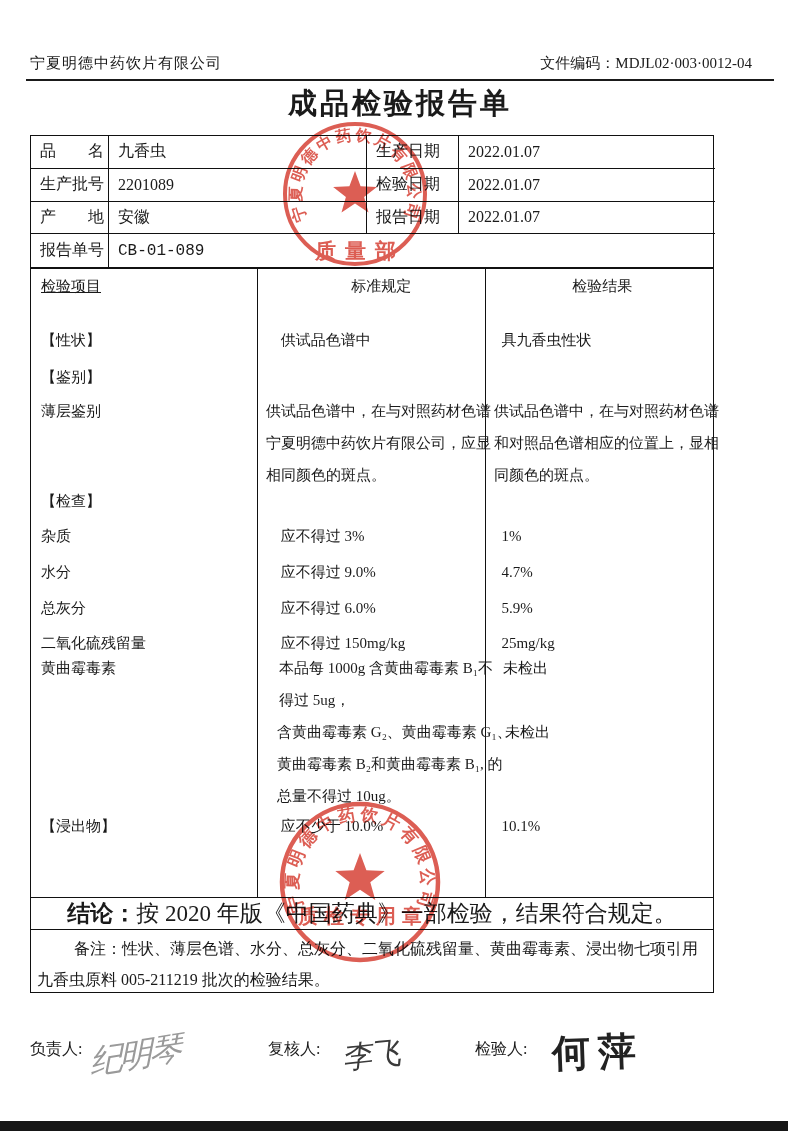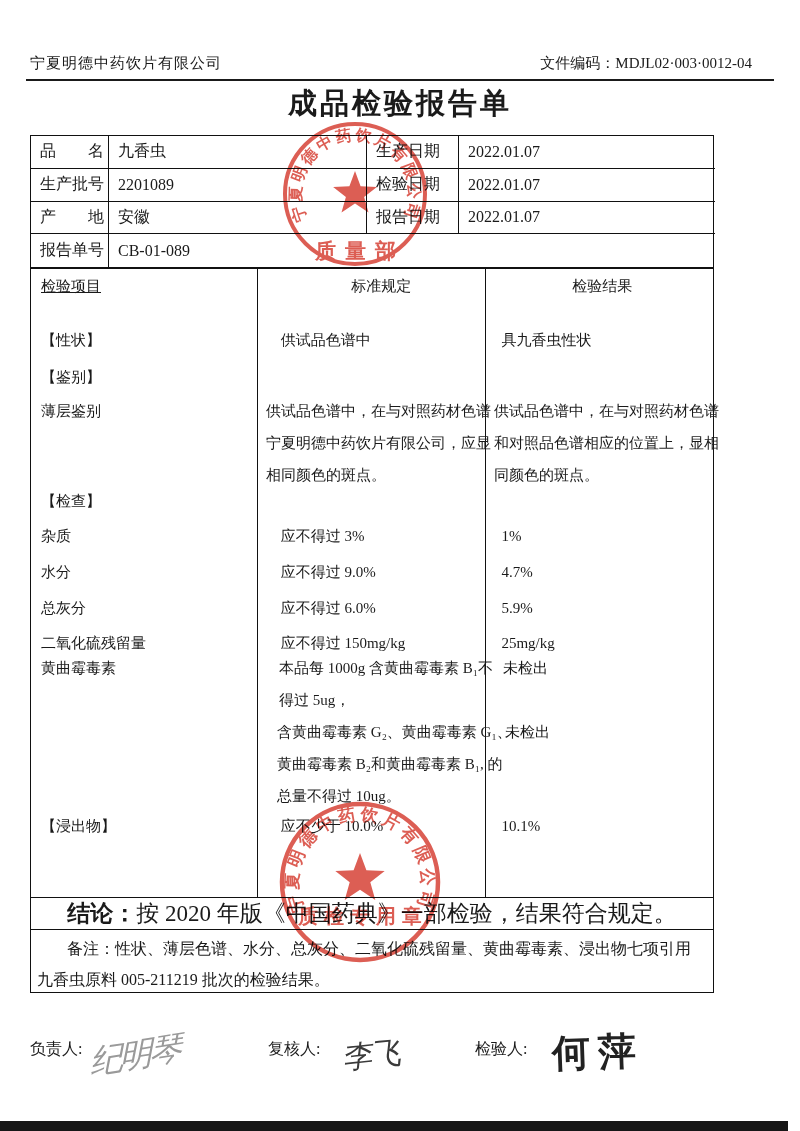"CB-01-089" .info .span3 { font-family: none -> Liberation Mono, monospace }
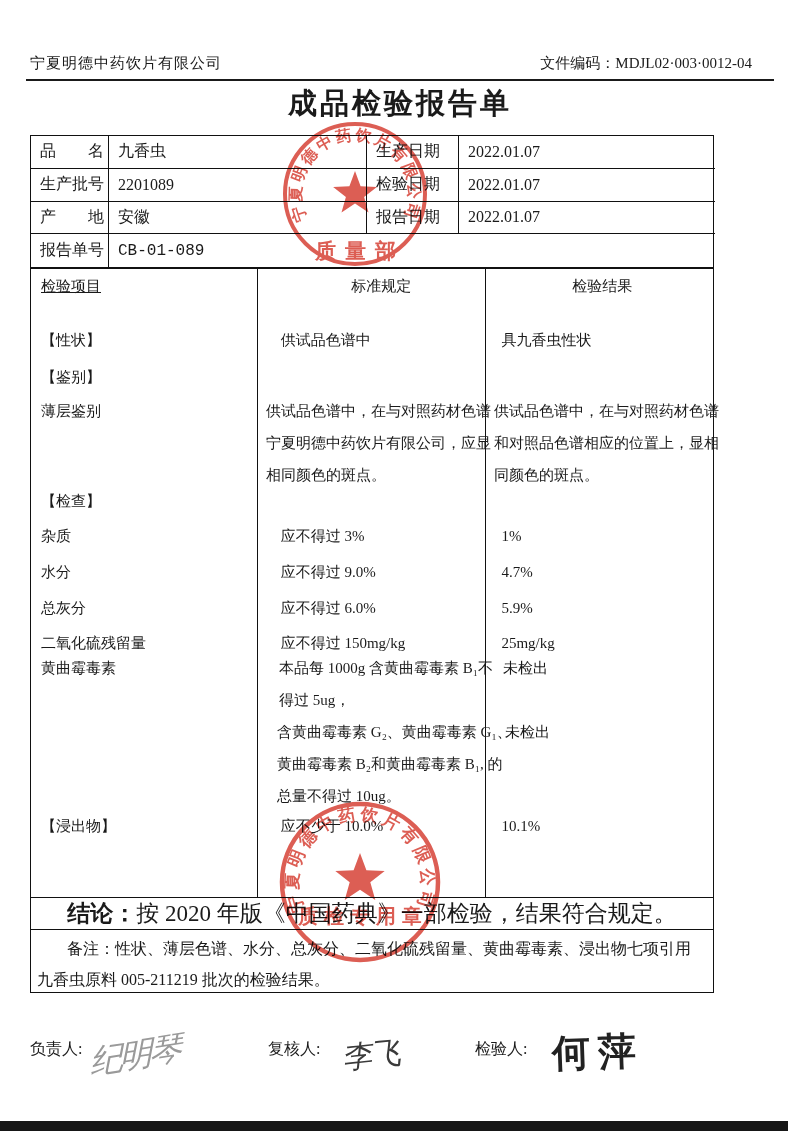"备注：性状、薄层色谱、水分、总灰分、二氧化硫残留量、黄曲霉毒素、浸出物七项引用" .remark .r1 { text-align: none -> center }
